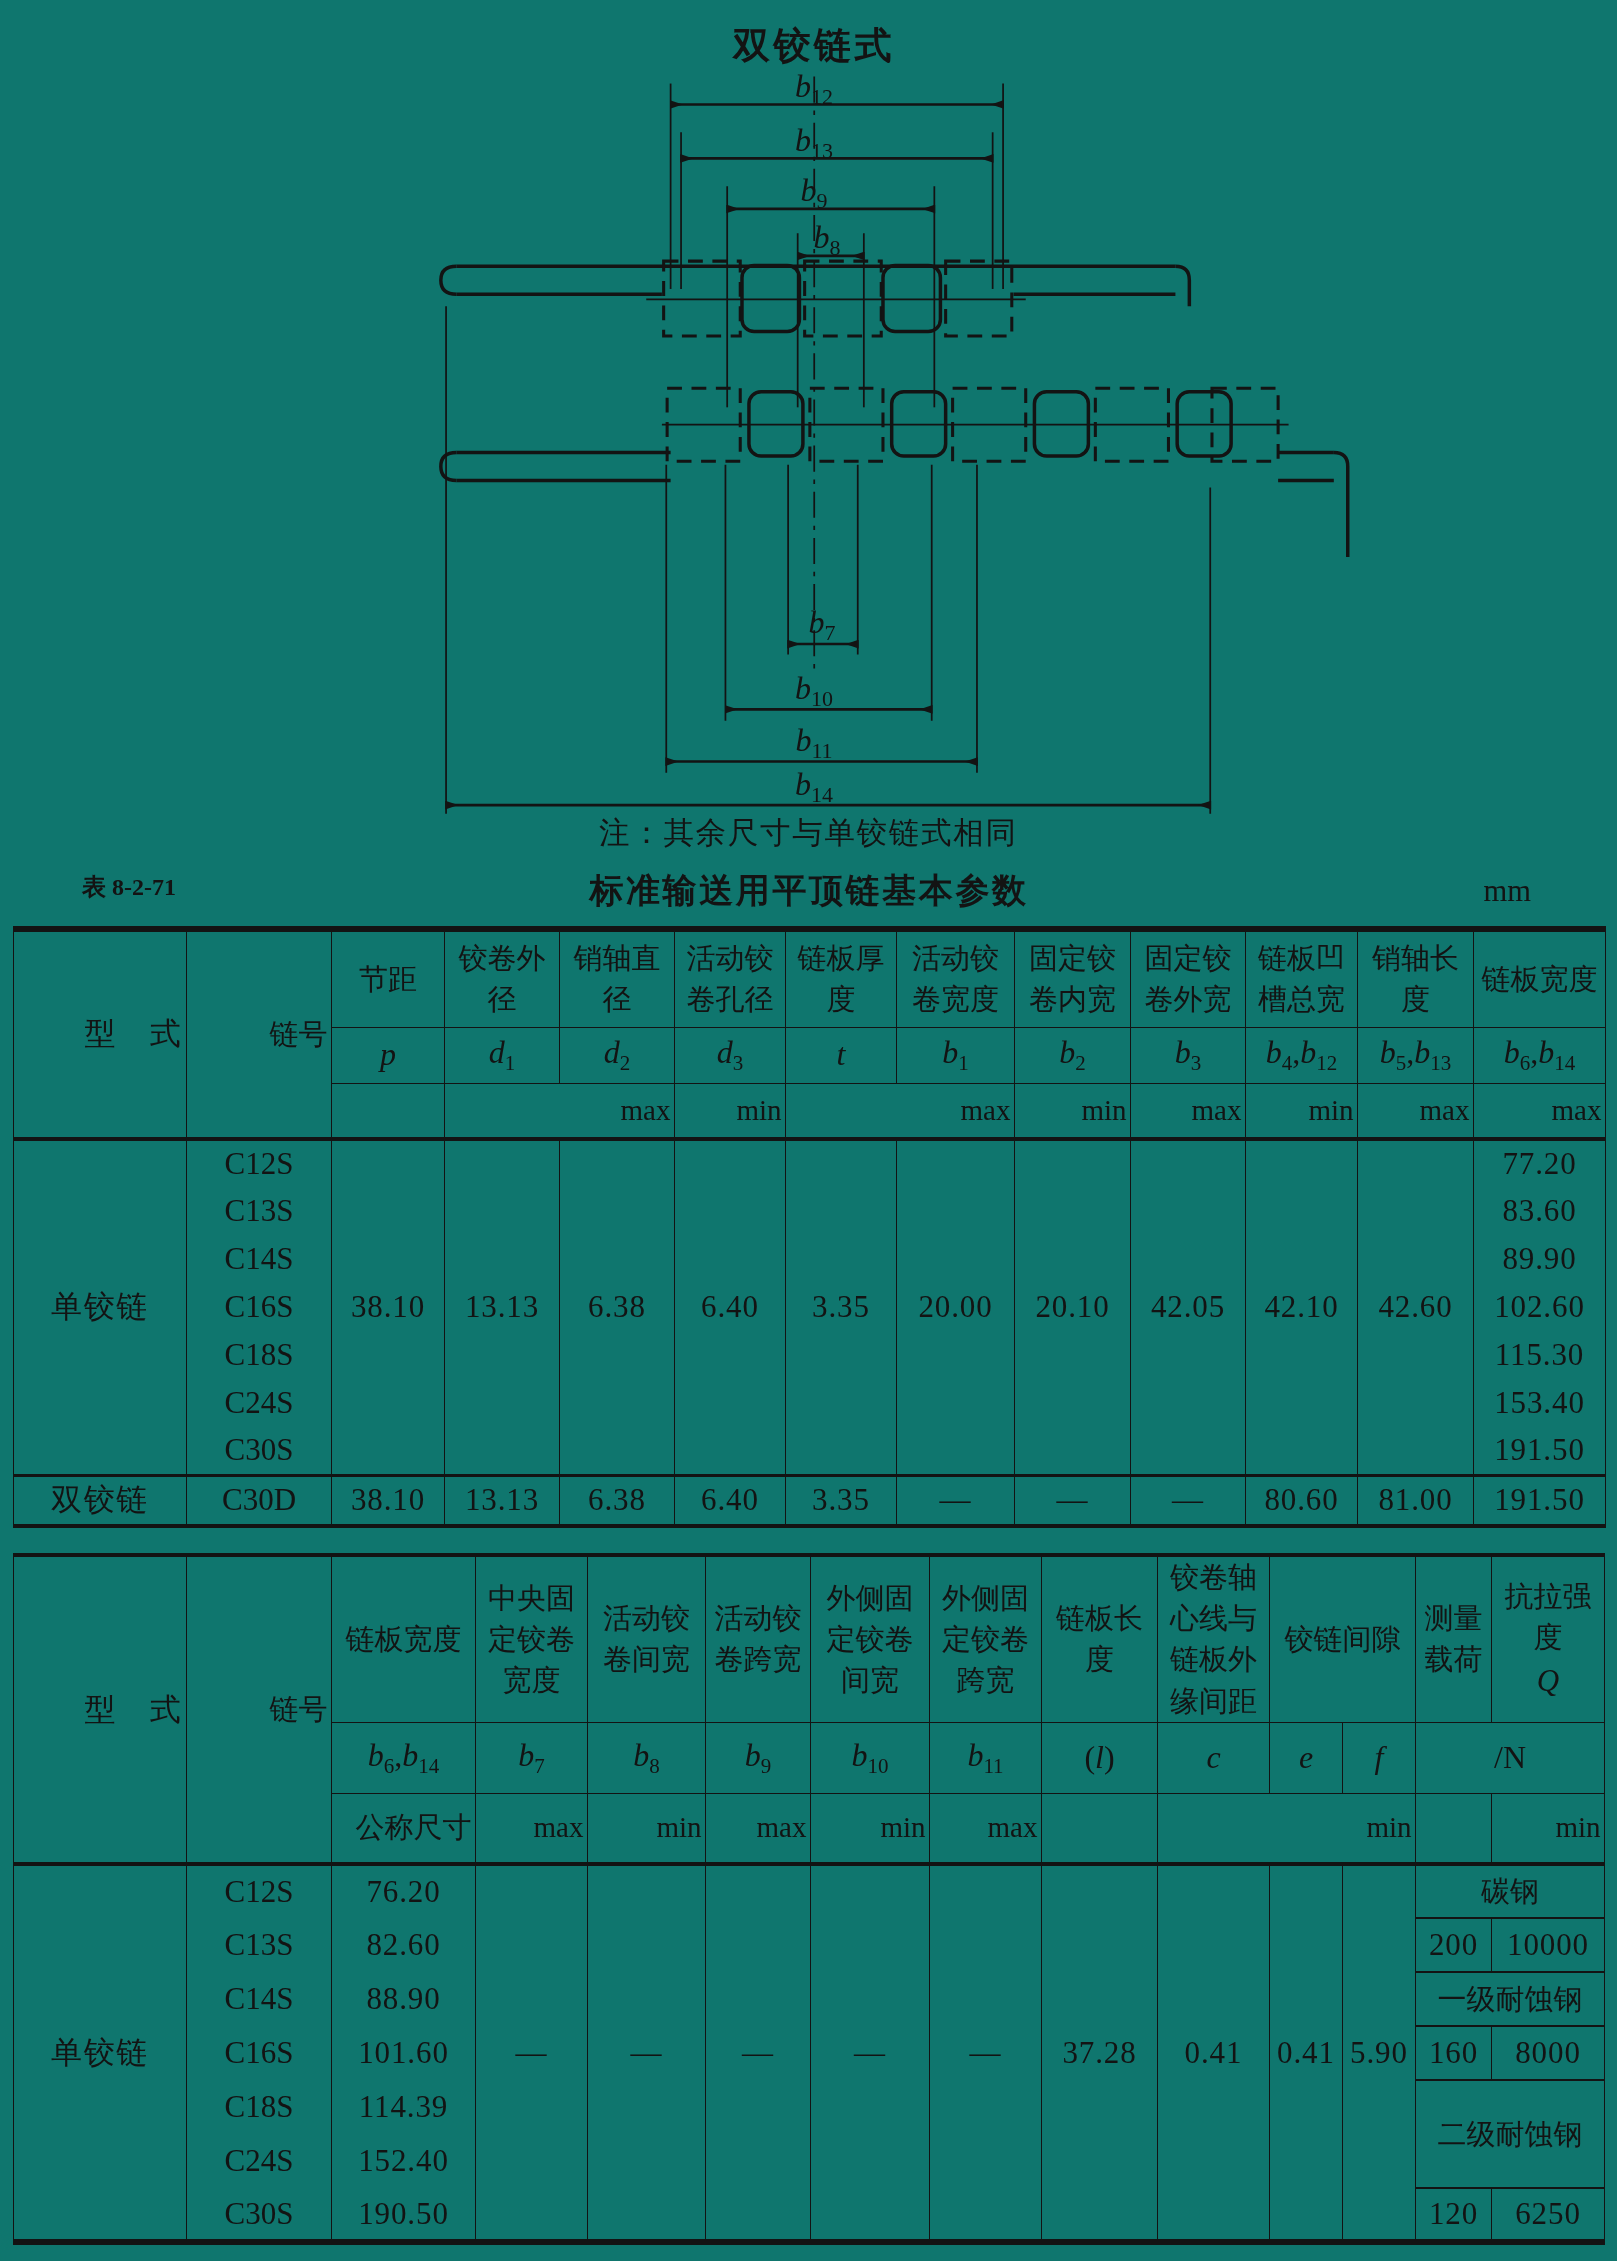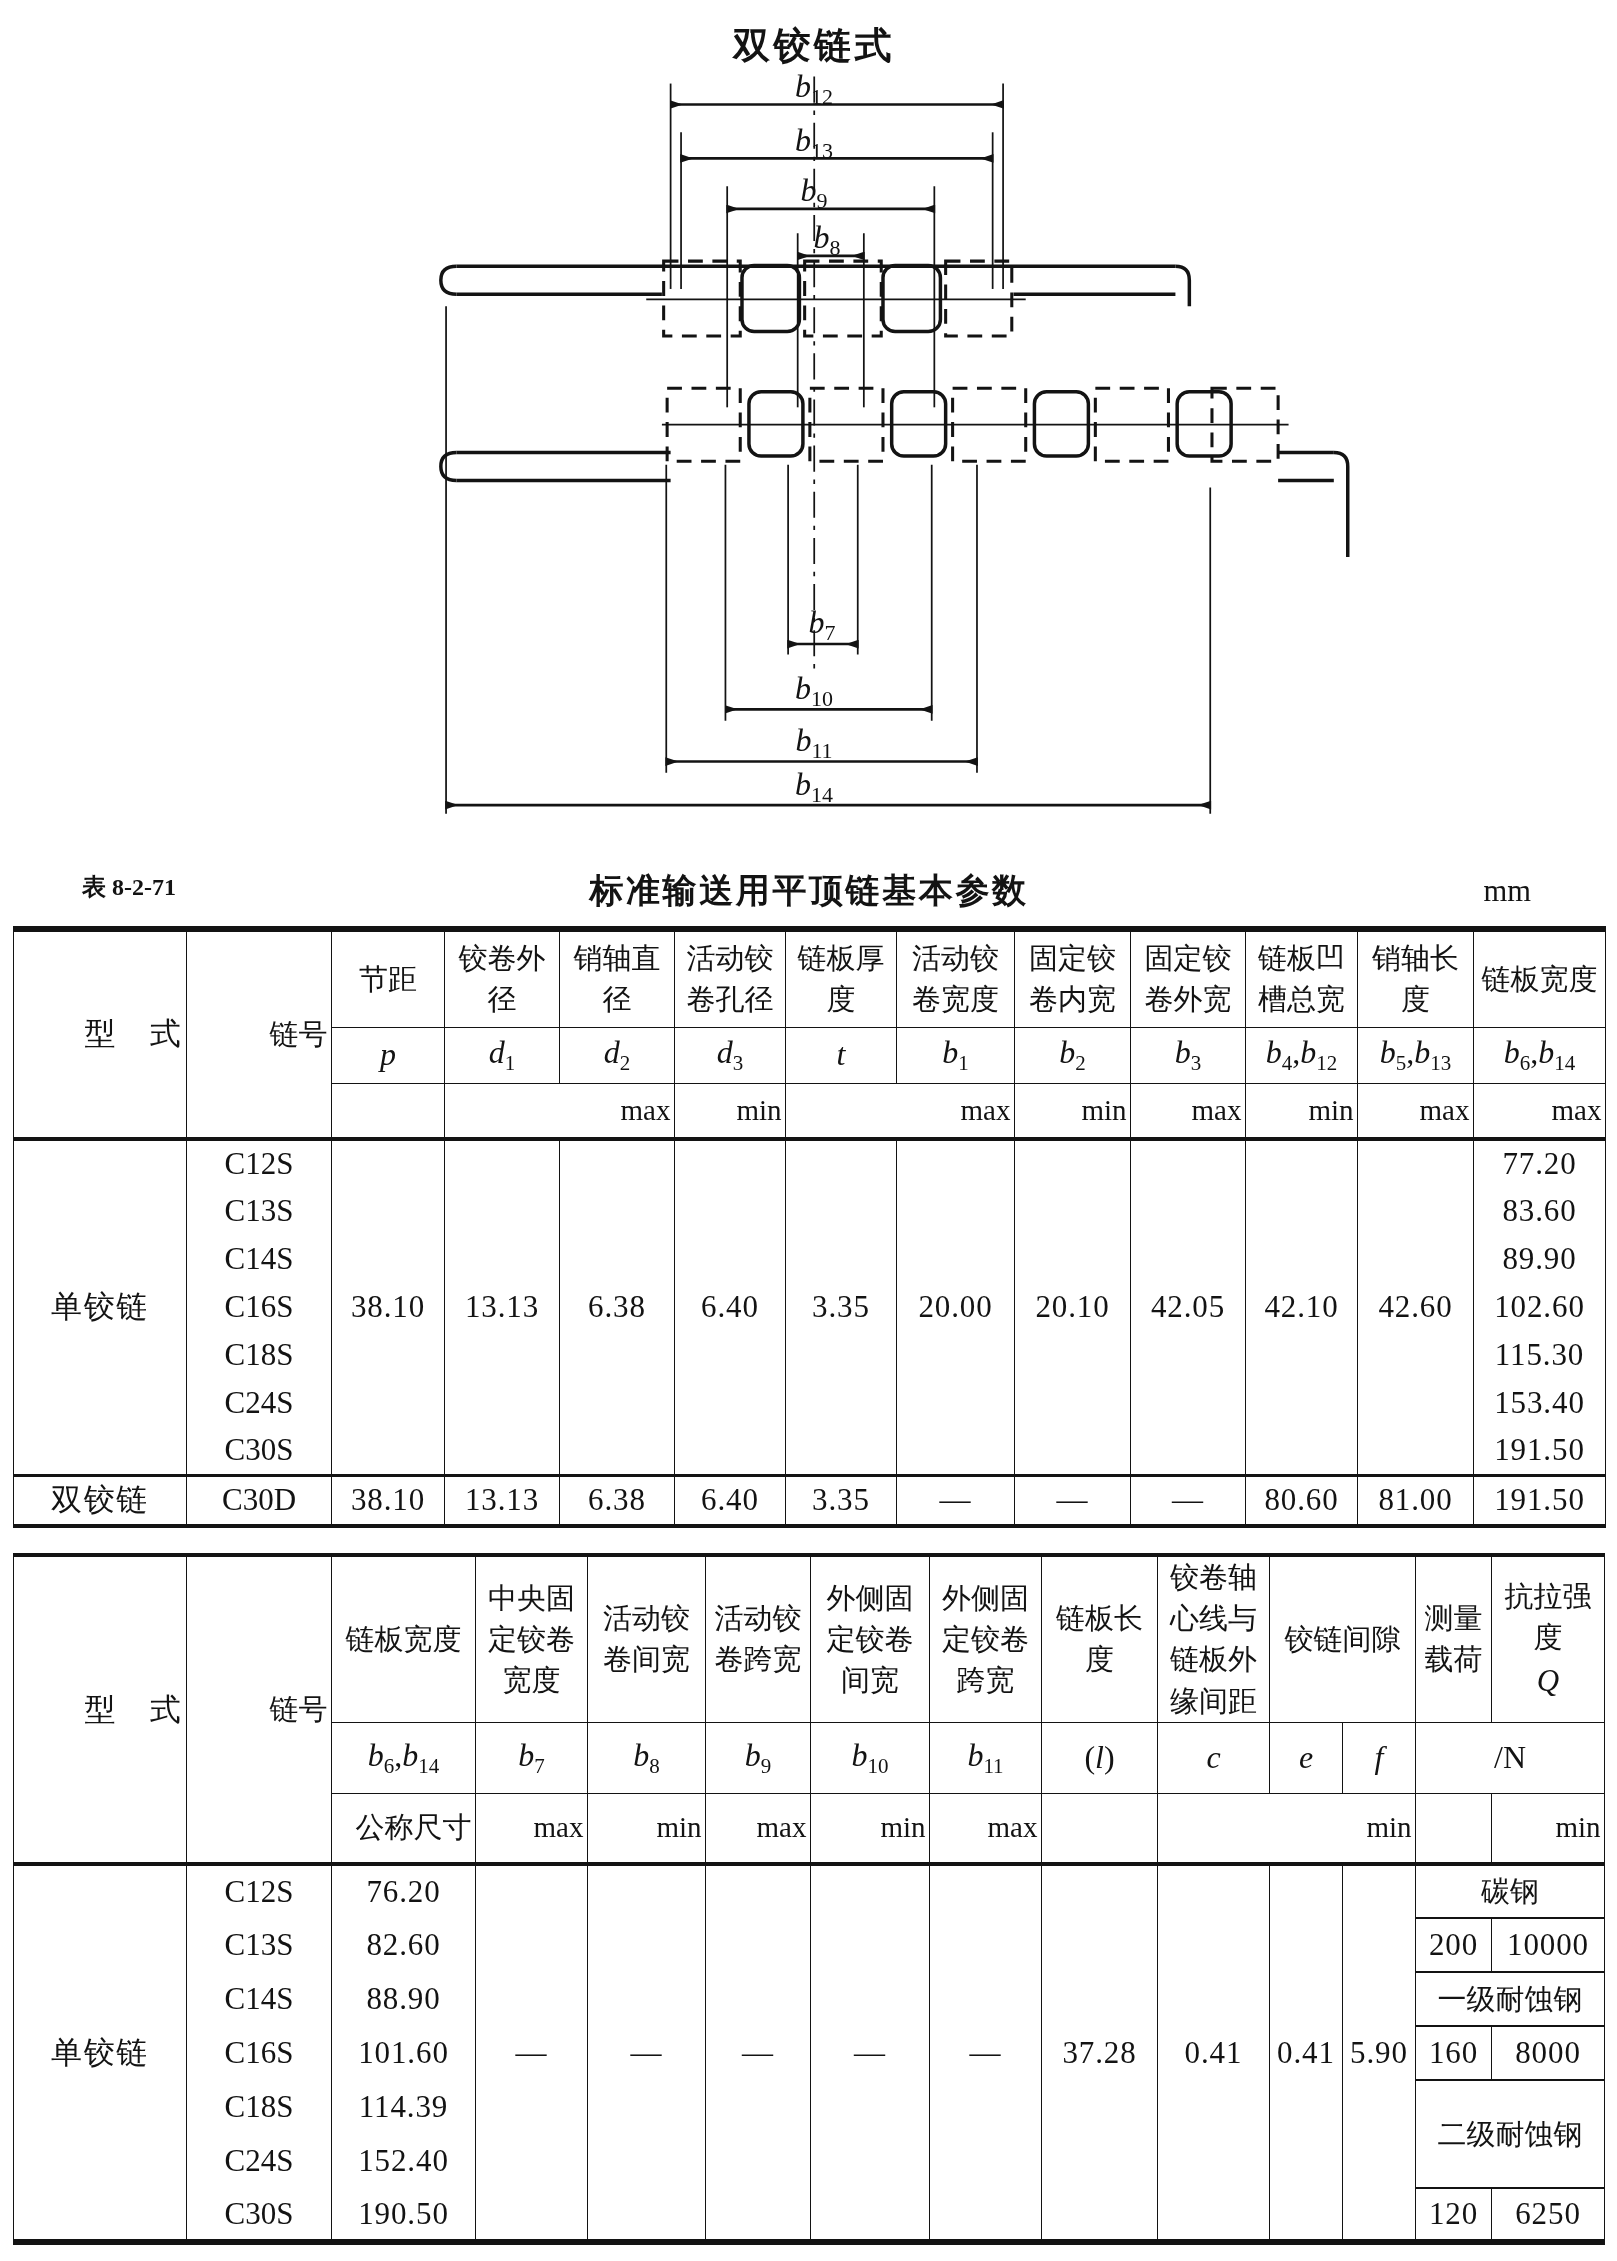"双铰链式" .page { background: #ffffff -> #0f766e }
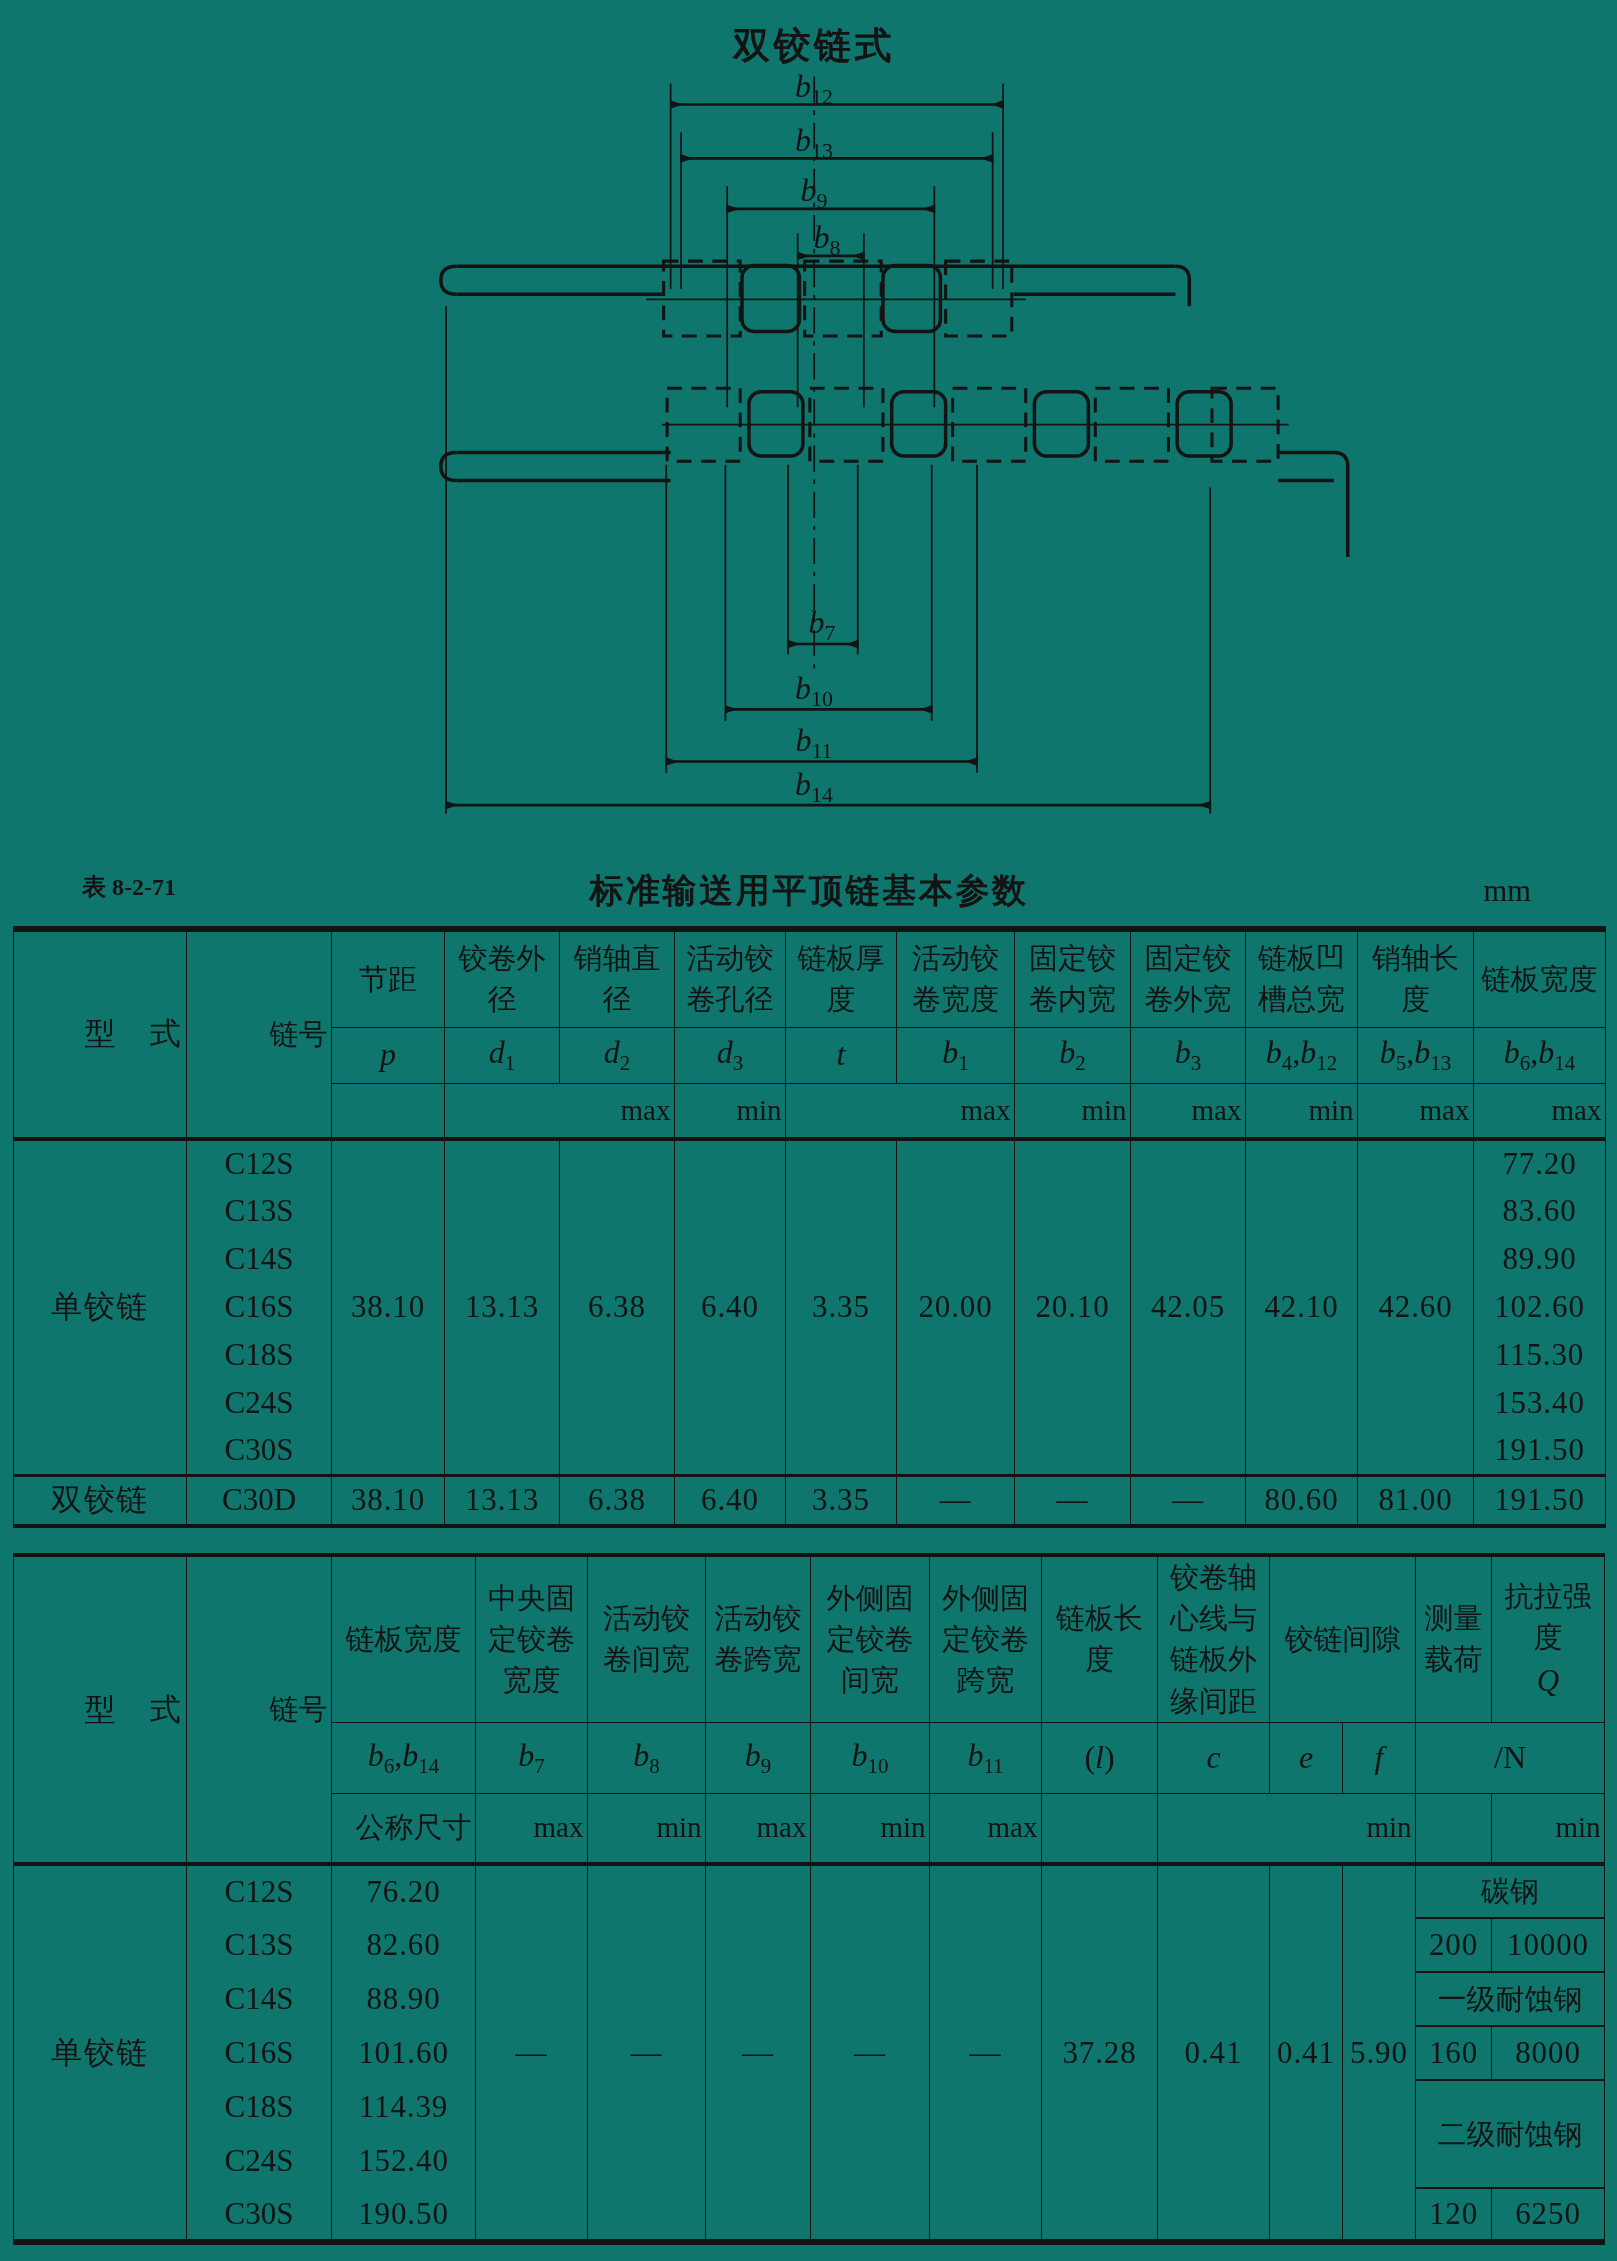"注：其余尺寸与单铰链式相同" div.fig-note { html: none -> <div>注：其余尺寸与单铰链式相同</div> }
